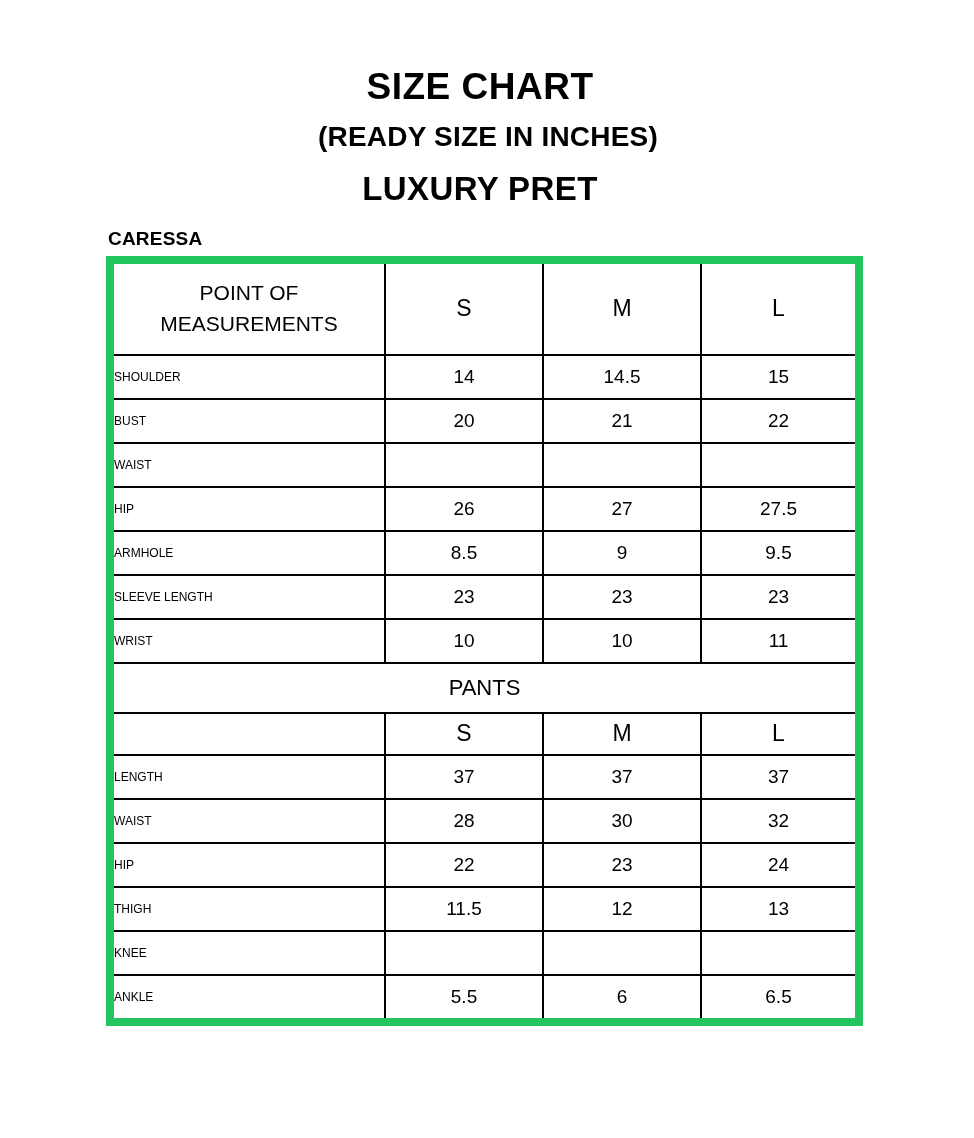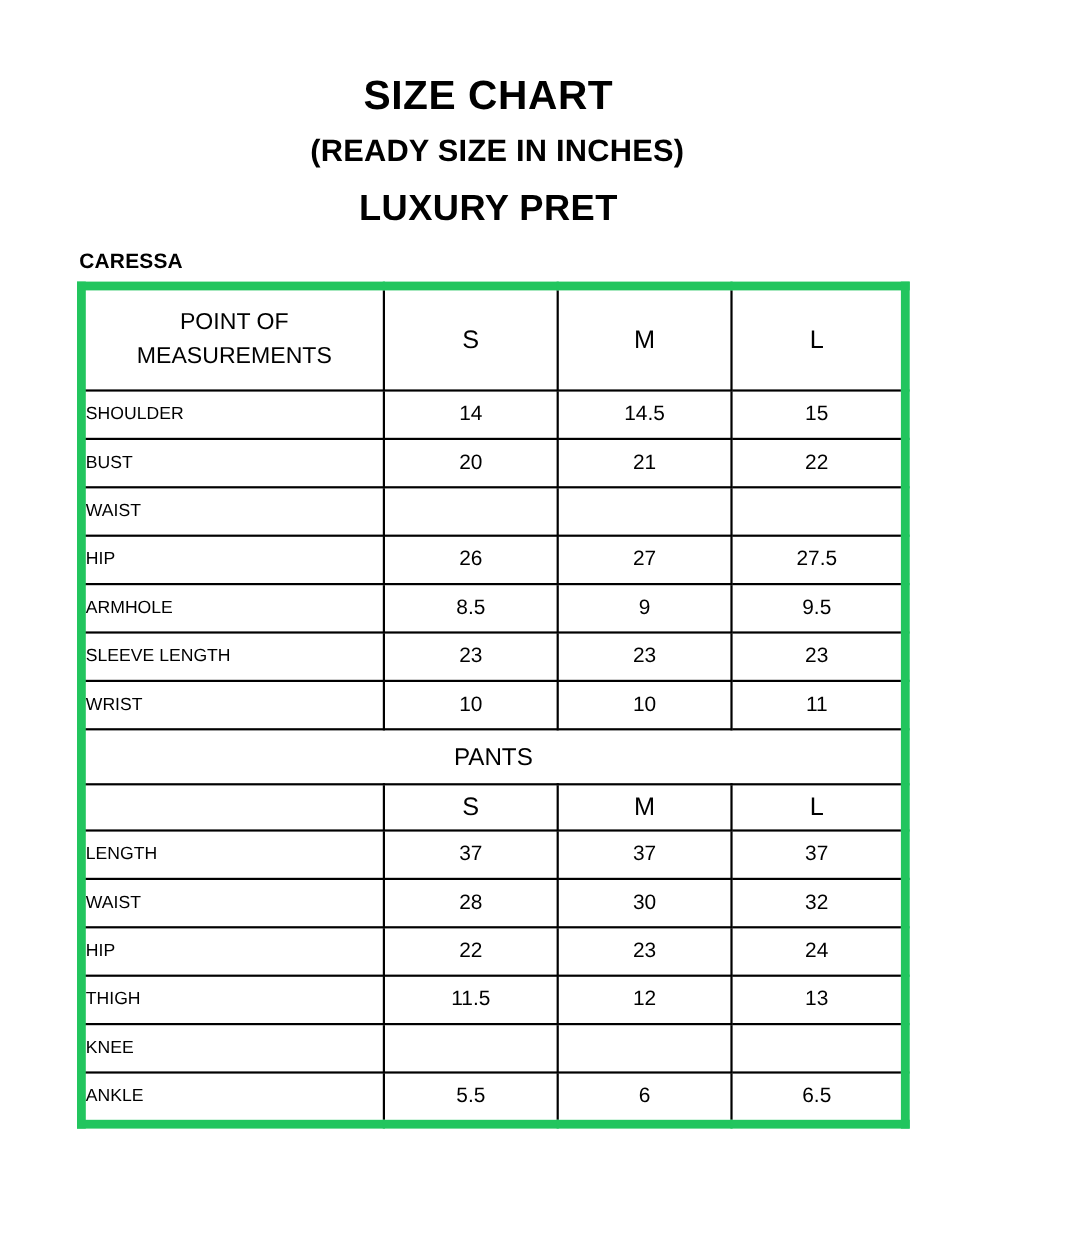"SIZE CHART" .page { padding-left: none -> 36px }
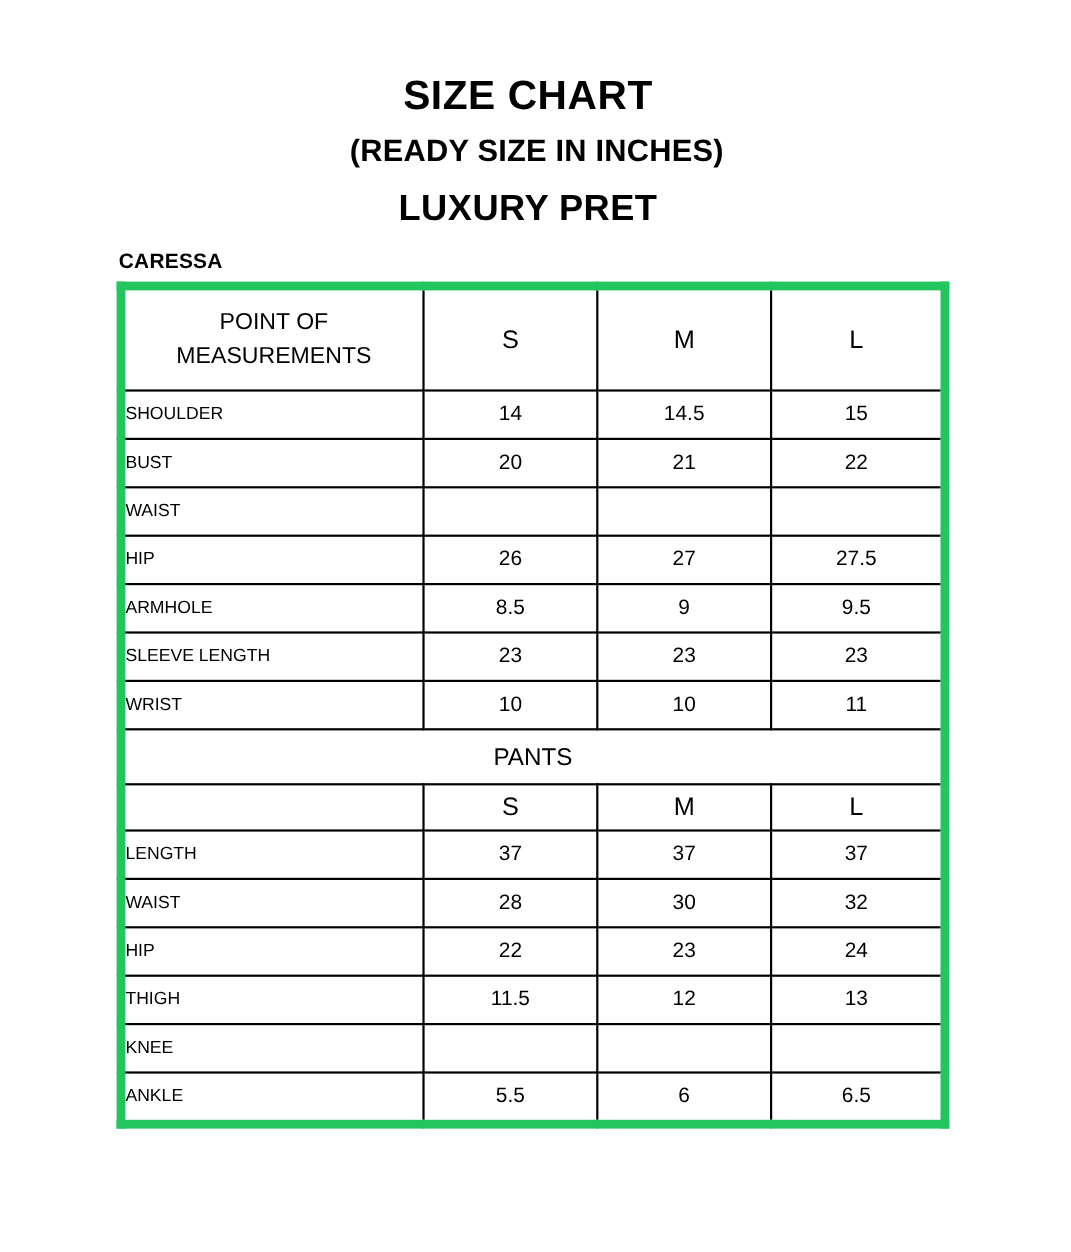"SHOULDER" .row-label { font-size: 16px -> 12px }
